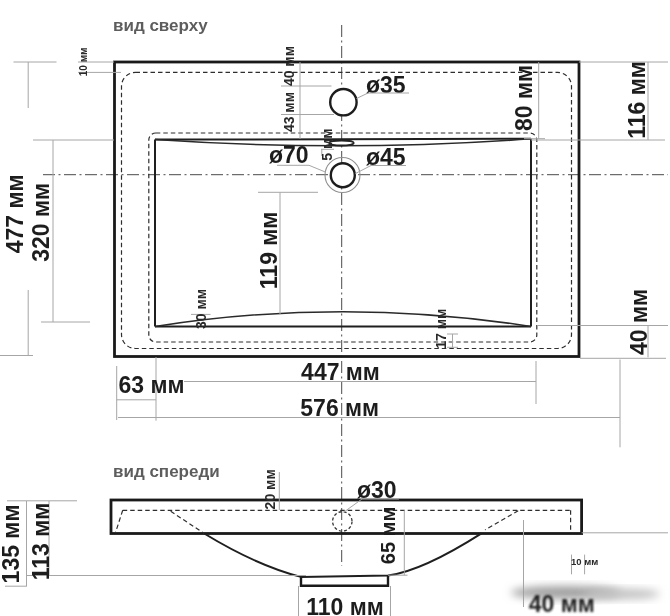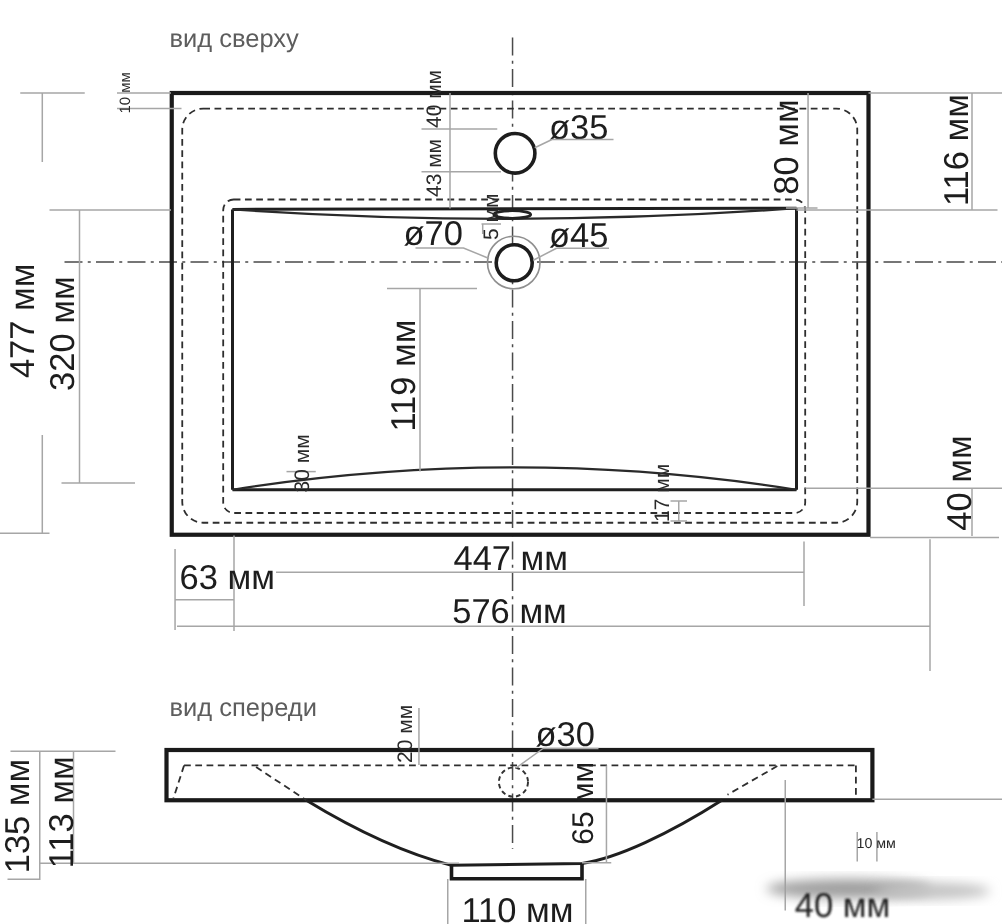"вид сверху" #wrap { font-weight: none -> bold }
